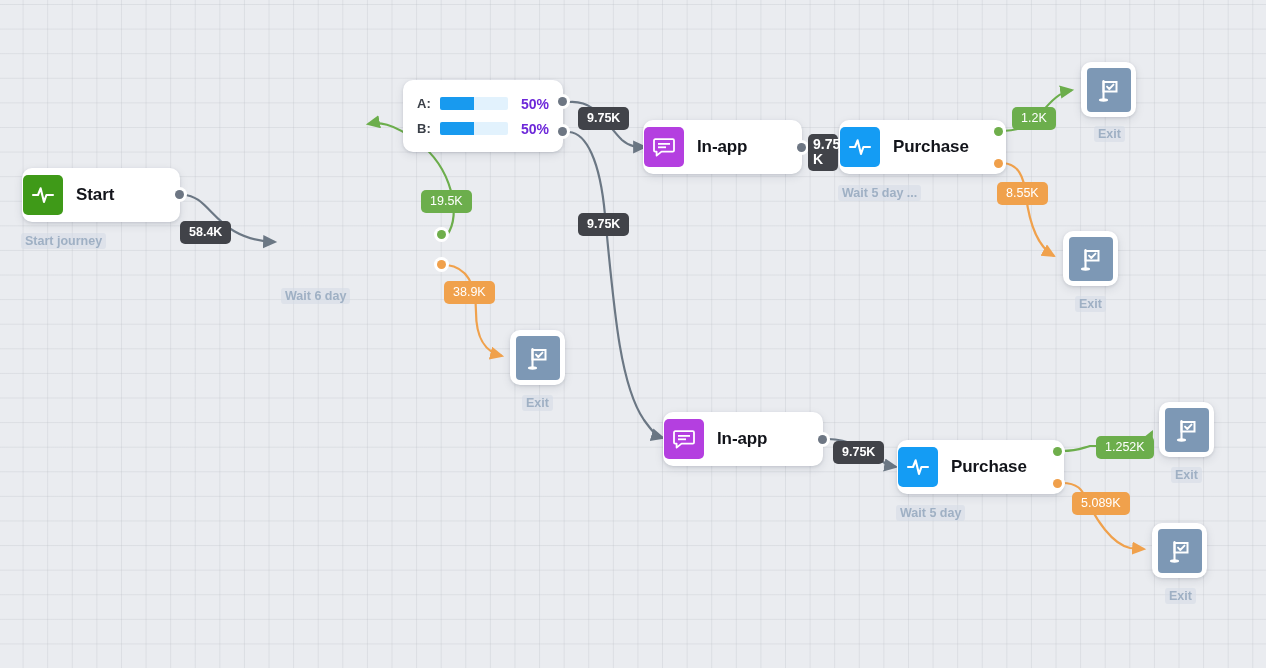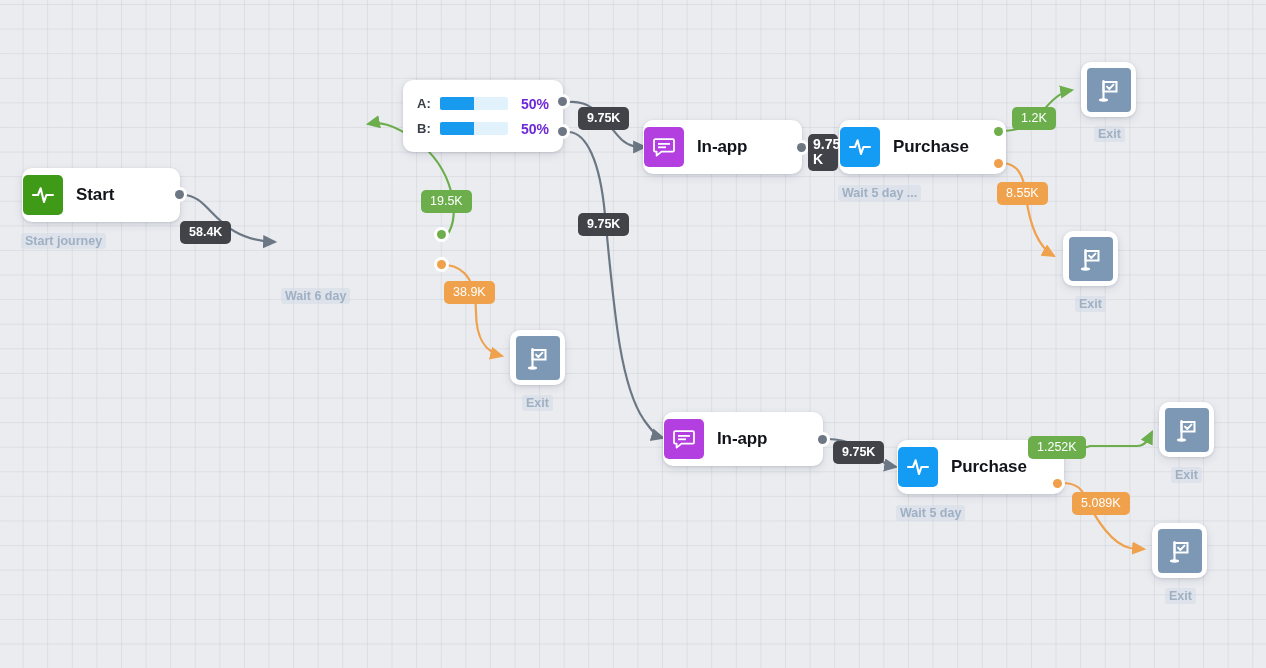"1.252K" div.badge { left: 1028px -> 1096px }
